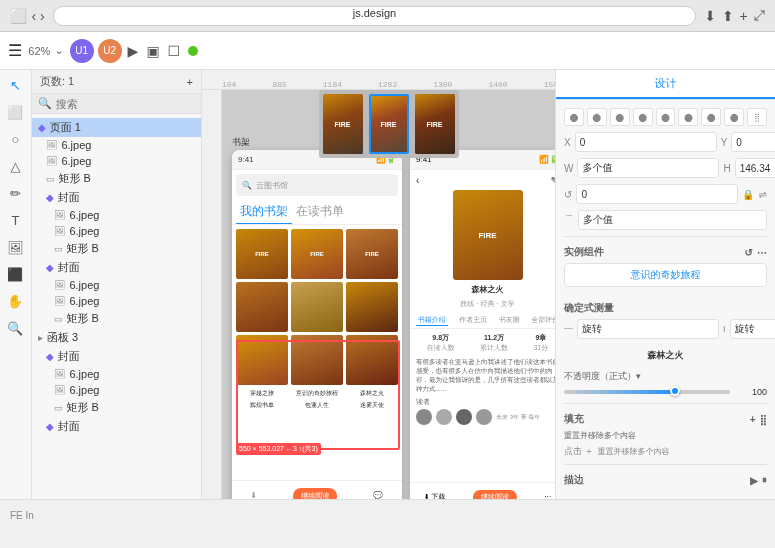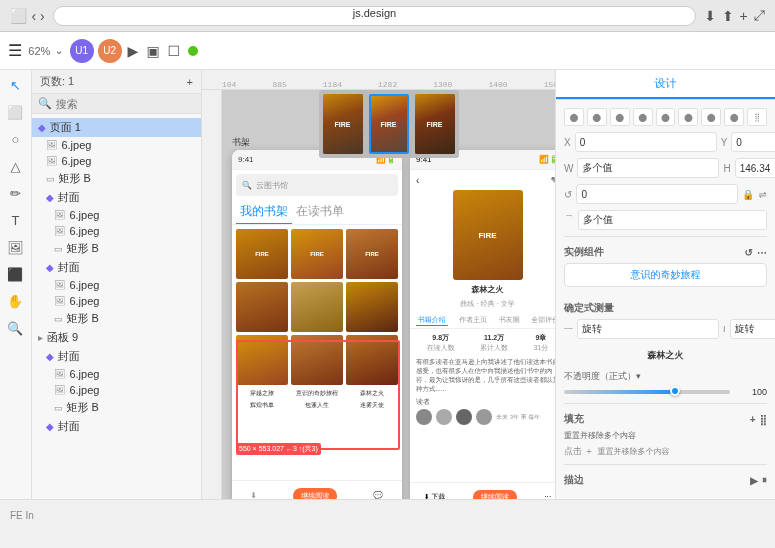"函板 9" span { text: 9 -> 3 }
